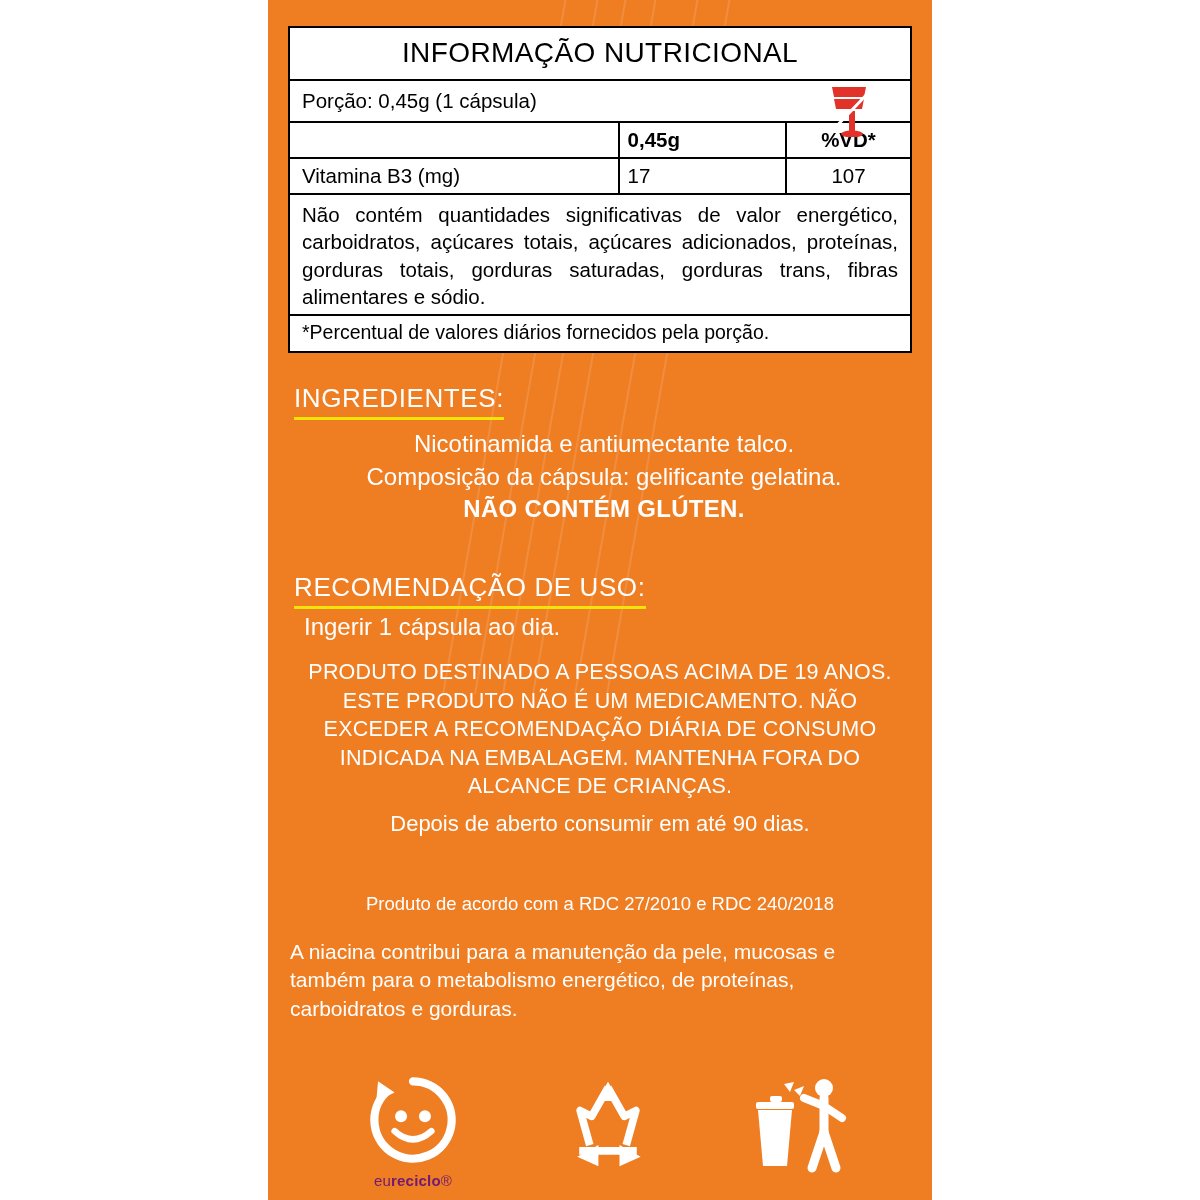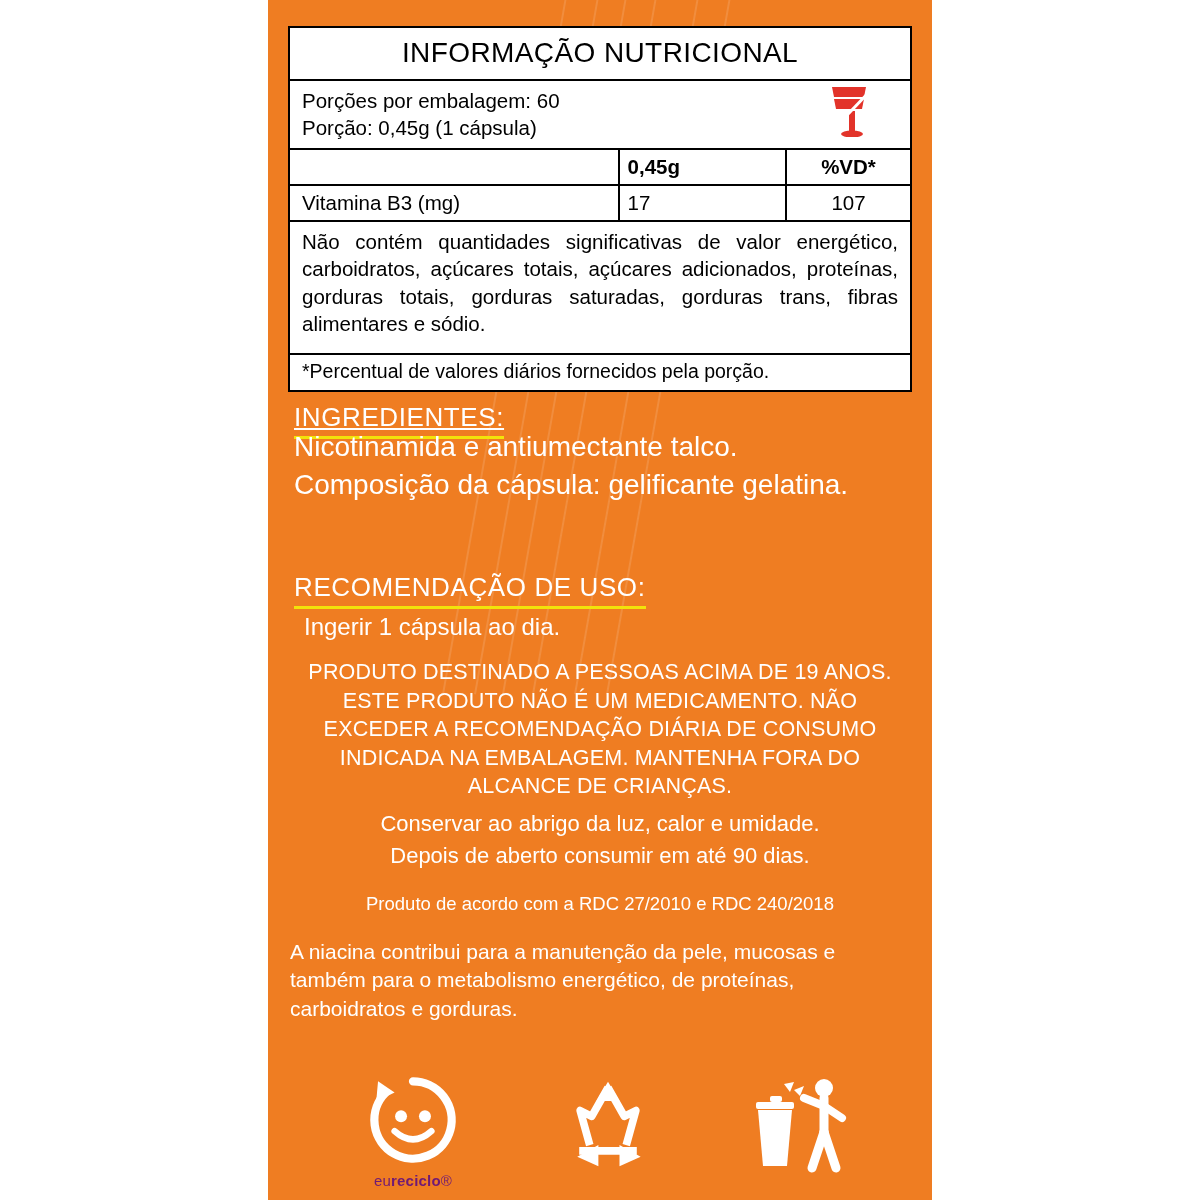"Porções por embalagem: 60" div { html: <div>Porções por embalagem: 60</div> -> none }
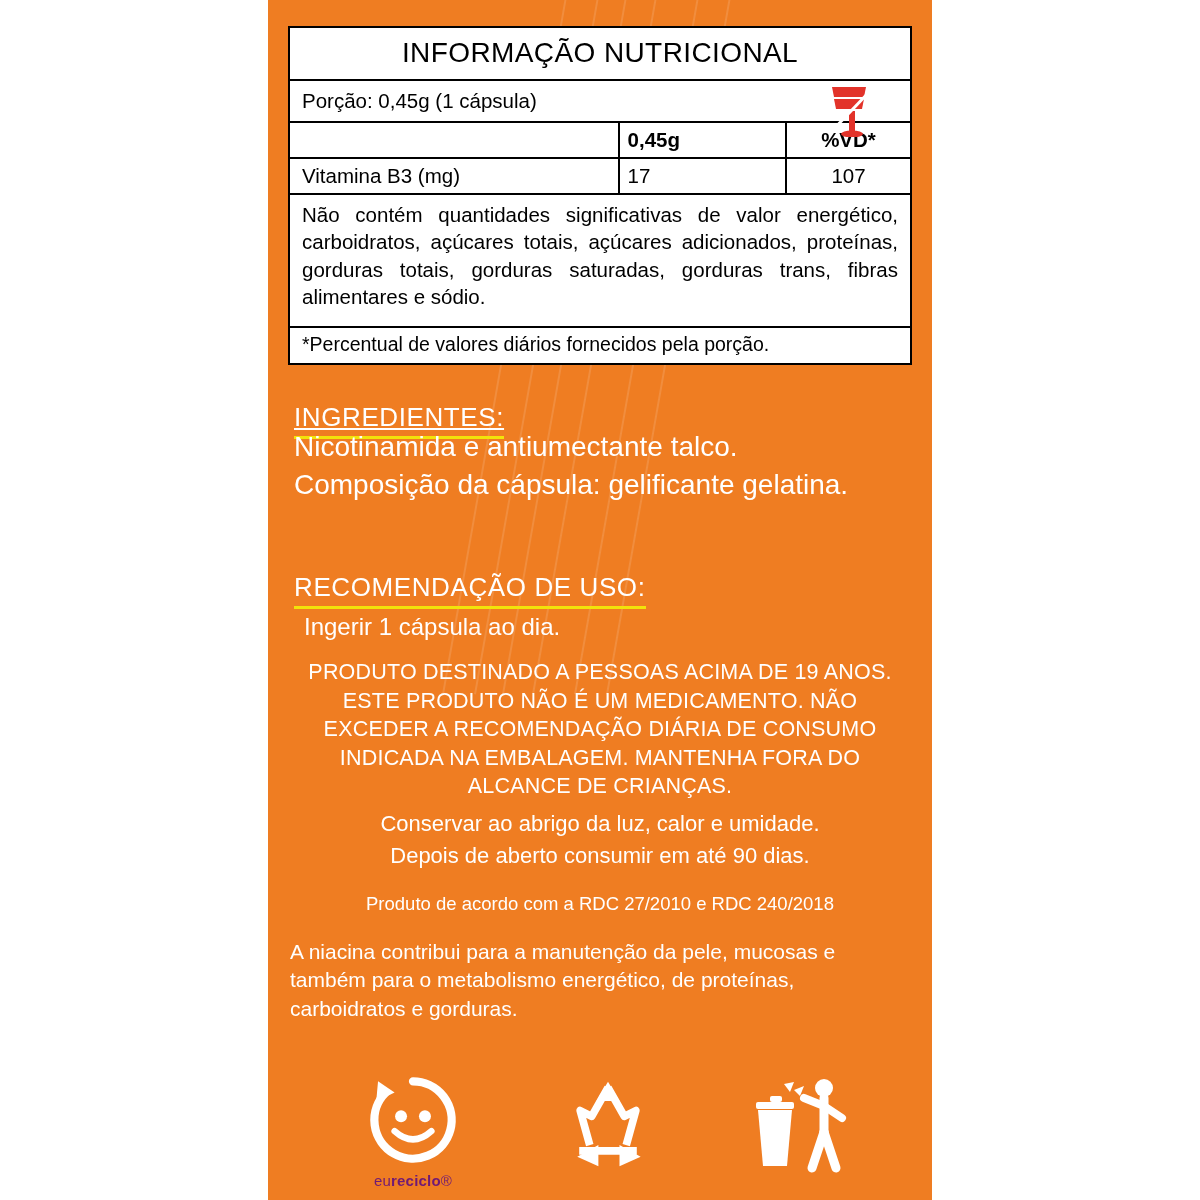"Não contém quantidades significativas de" .nutri-note { padding: 6px 12px 16px 12px -> 6px 12px 4px 12px }
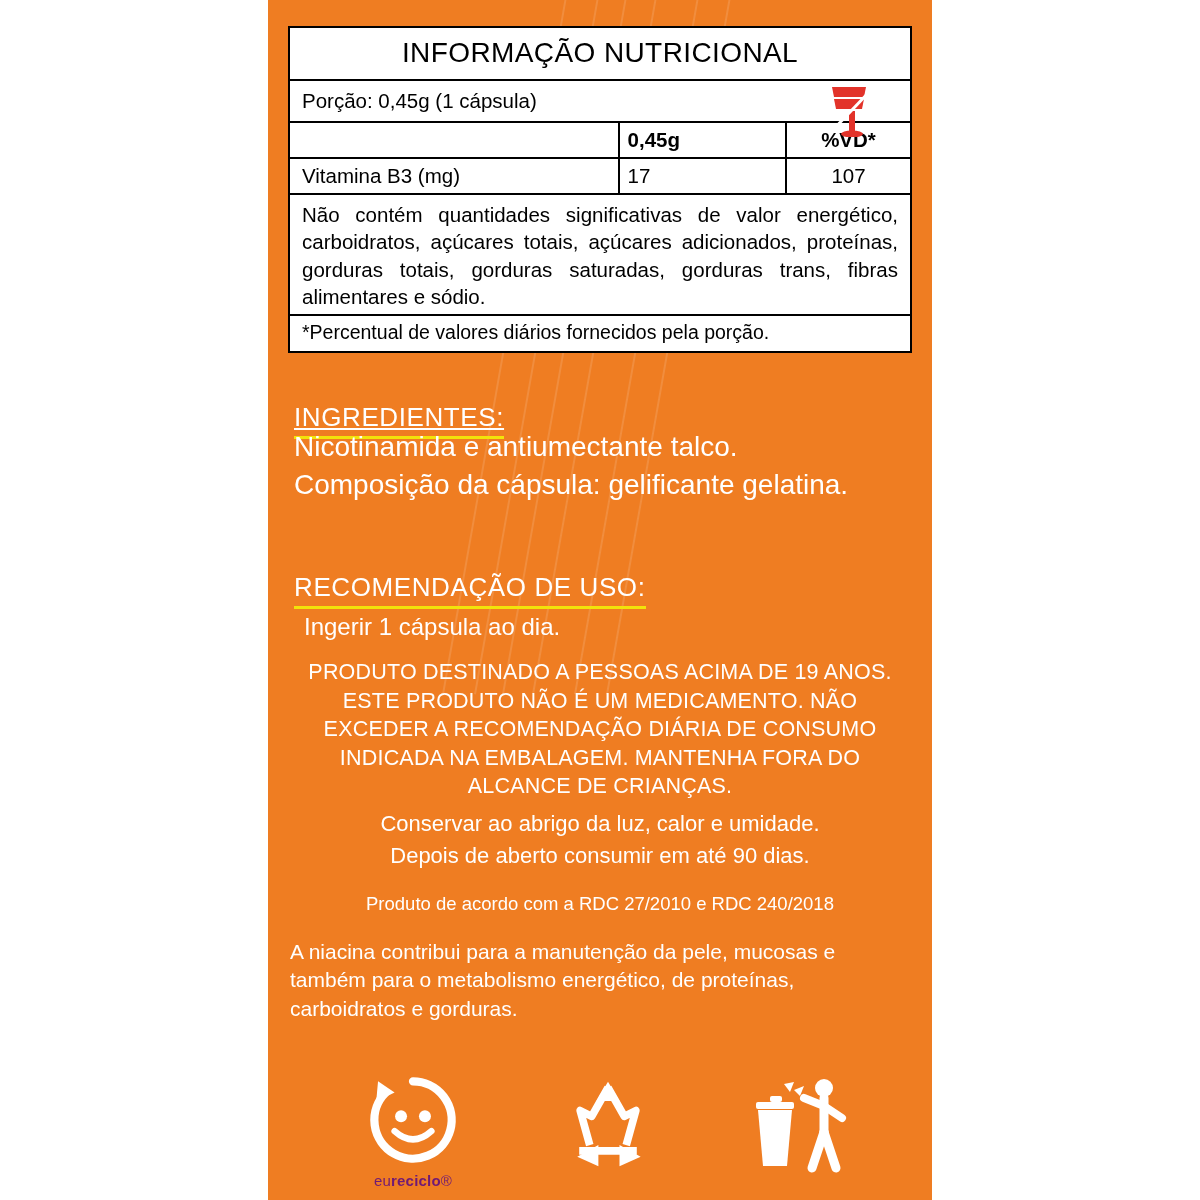"INGREDIENTES:" div.sect-head { text-decoration: underline -> none; top: 402px -> 383px }
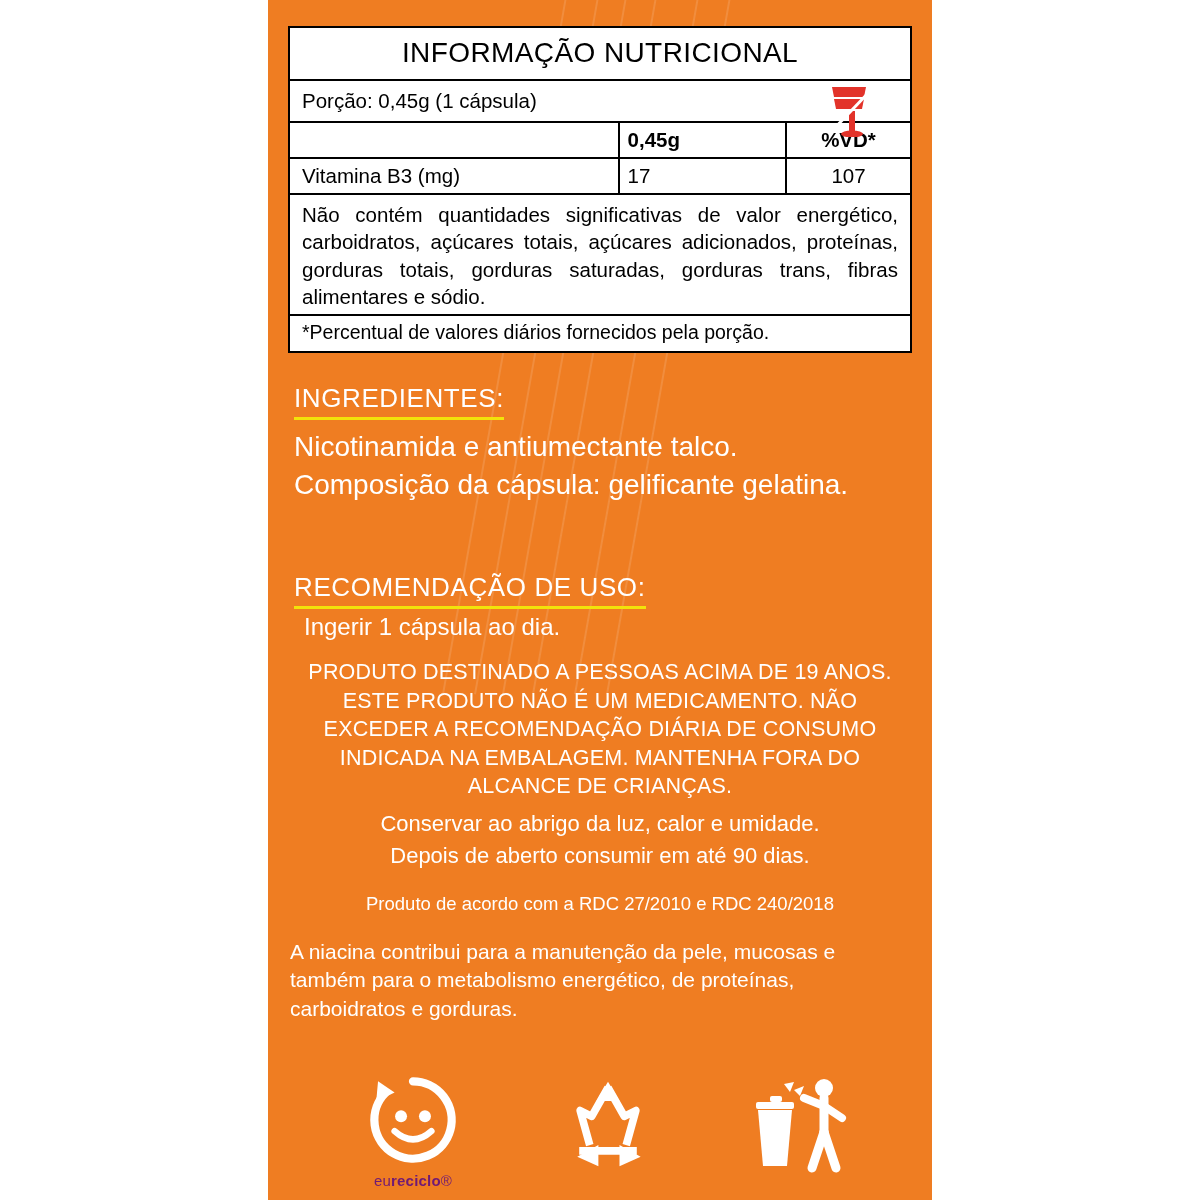"Nicotinamida e antiumectante talco." .ingredients-body { font-size: 28px -> 24px; text-align: none -> center }
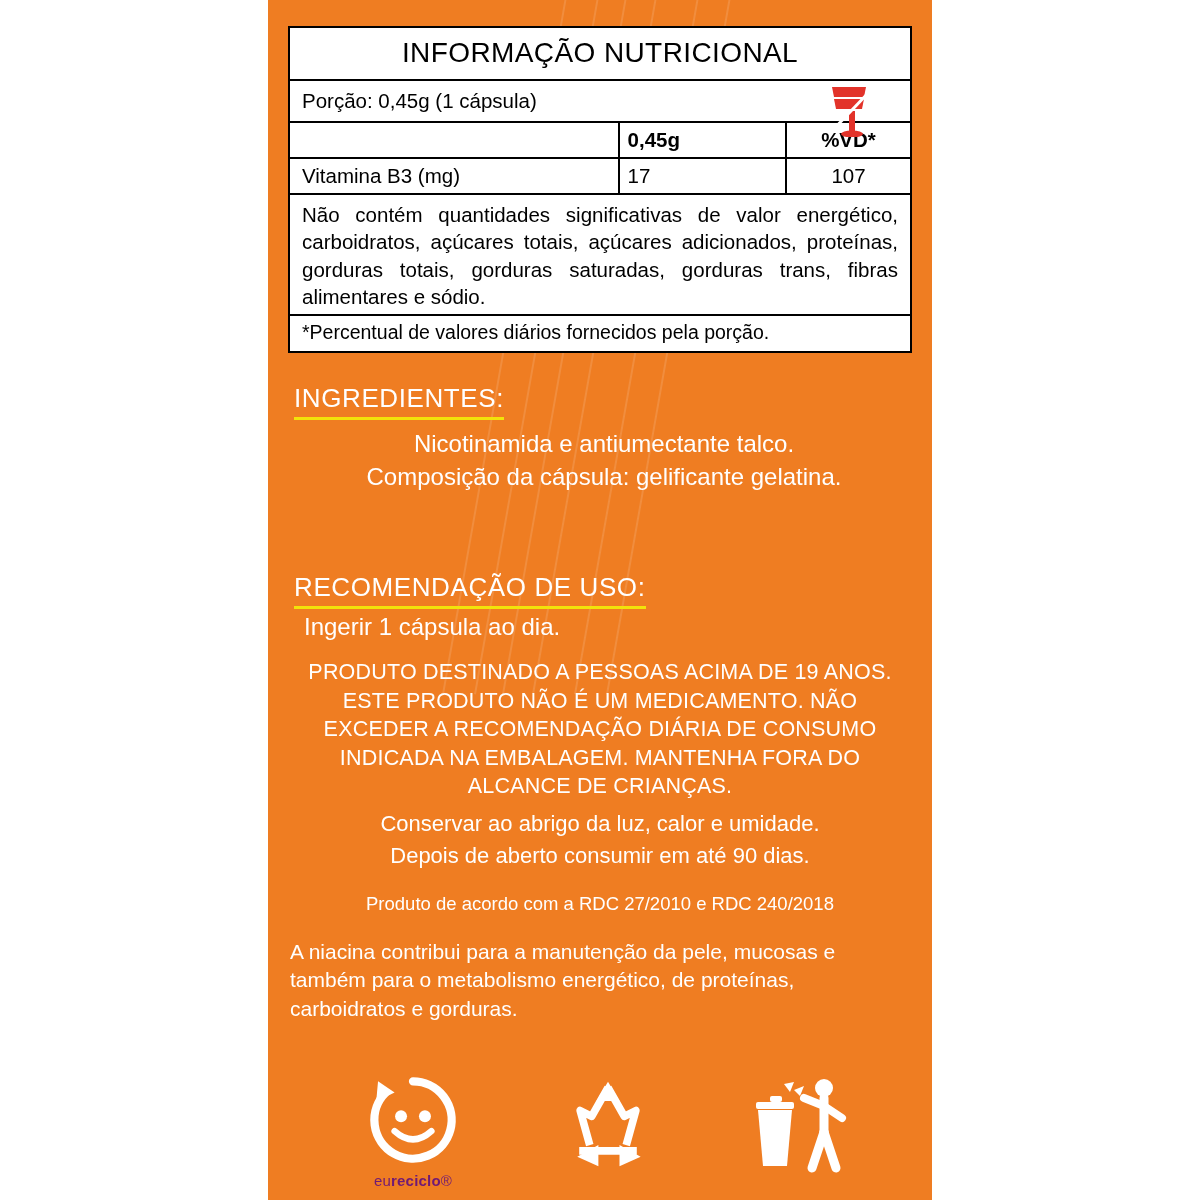"NÃO CONTÉM GLÚTEN." div.bold { html: none -> <div>NÃO CONTÉM GLÚTEN.</div> }
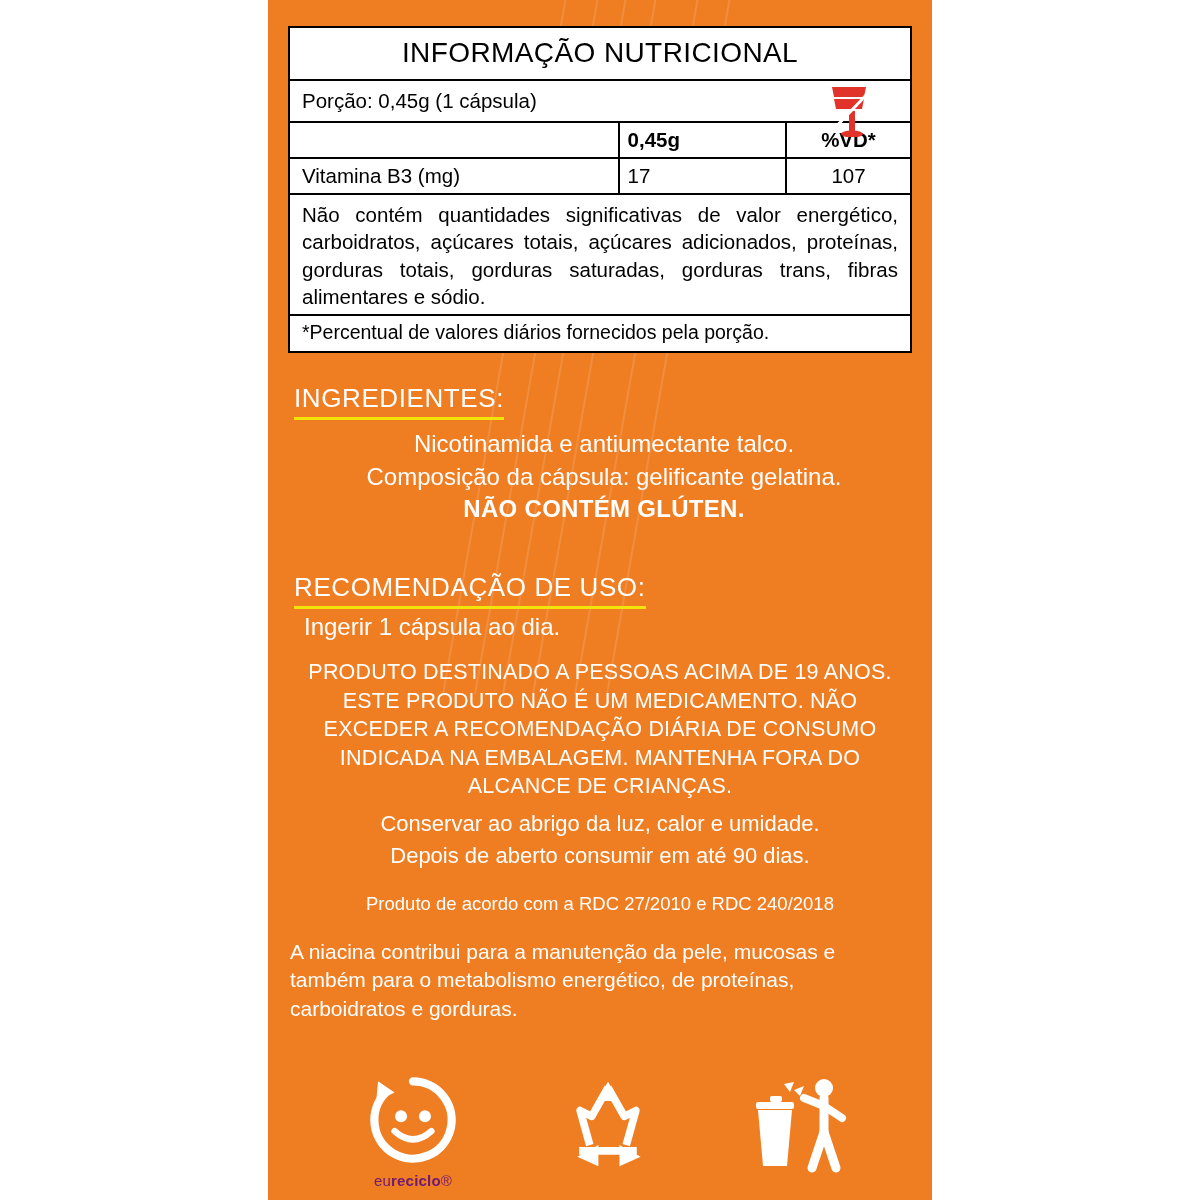"Conservar ao abrigo da luz," div { html: <div>Conservar ao abrigo da luz, calor e umidade.</div> -> none }
